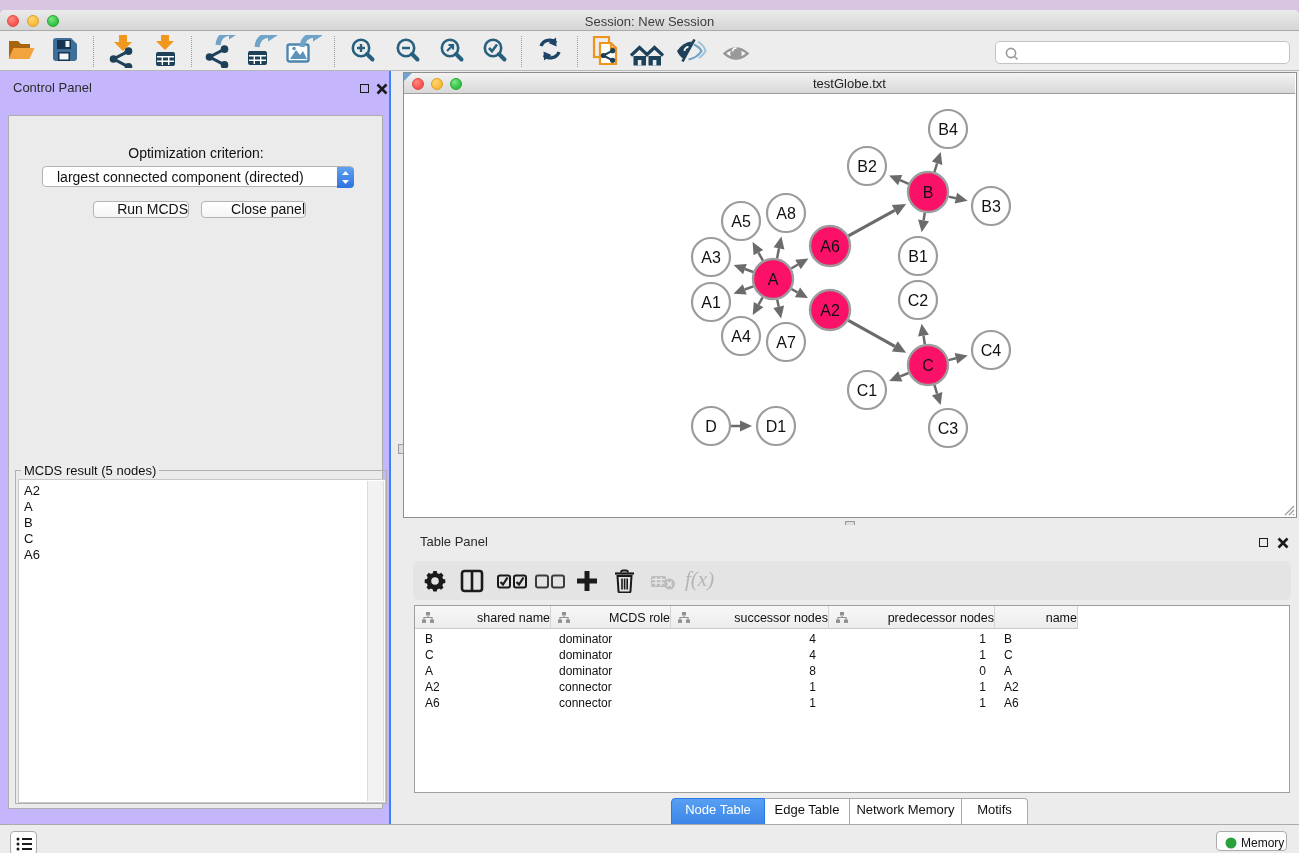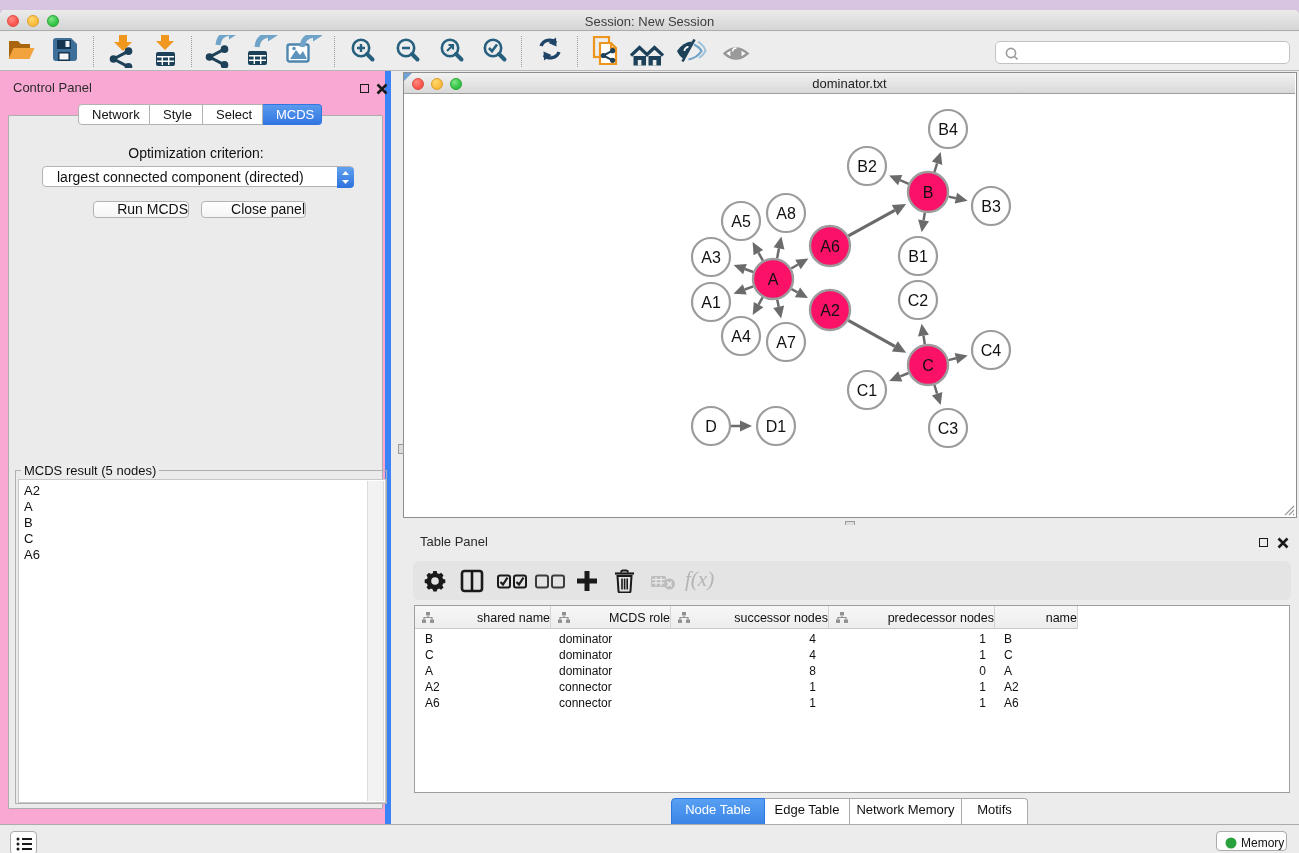"Control Panel" #leftpanel { background: #f9a8d4 -> #c4b5fd; border-right: 6px solid #3b82f6 -> 2px solid #3b82f6 }
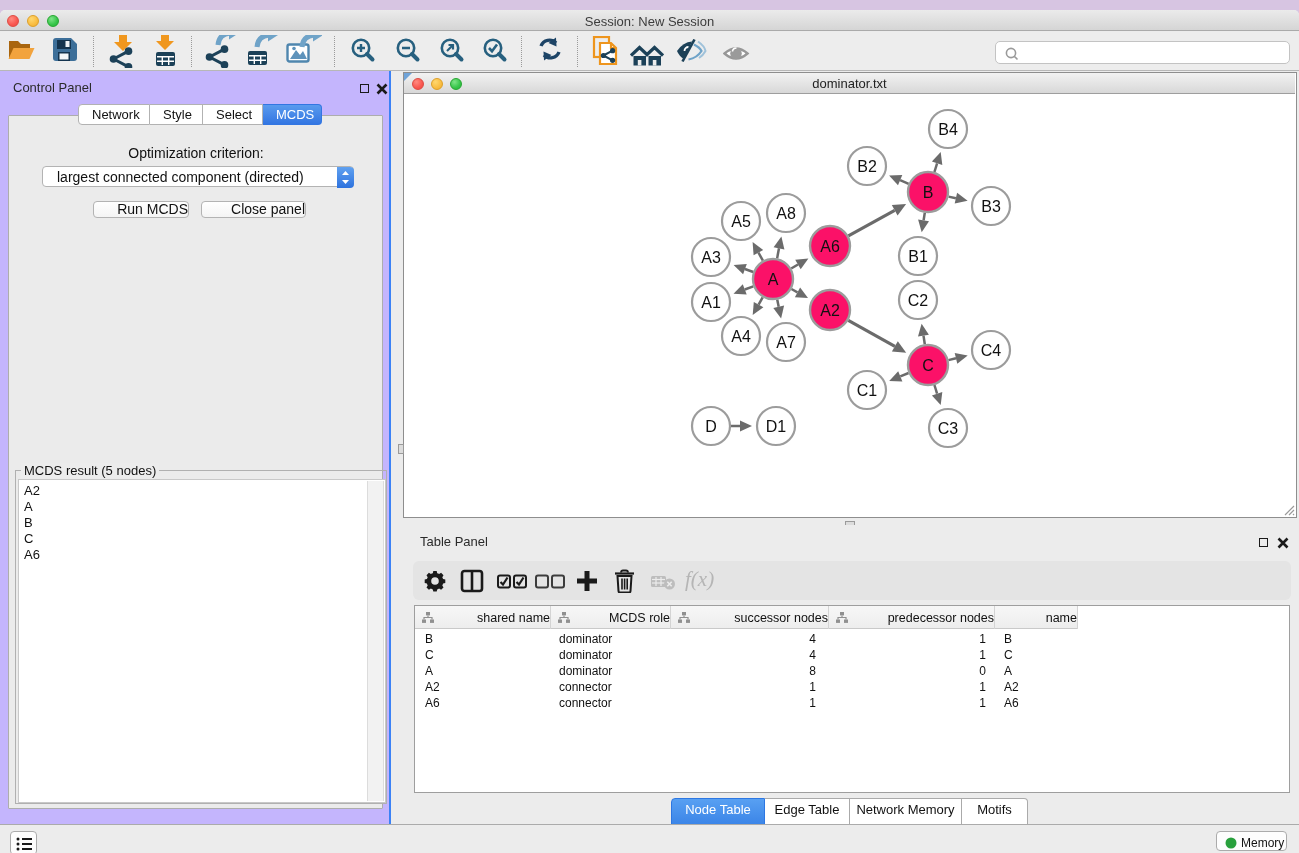"dominator.txt" div.t { text: dominator.txt -> testGlobe.txt }
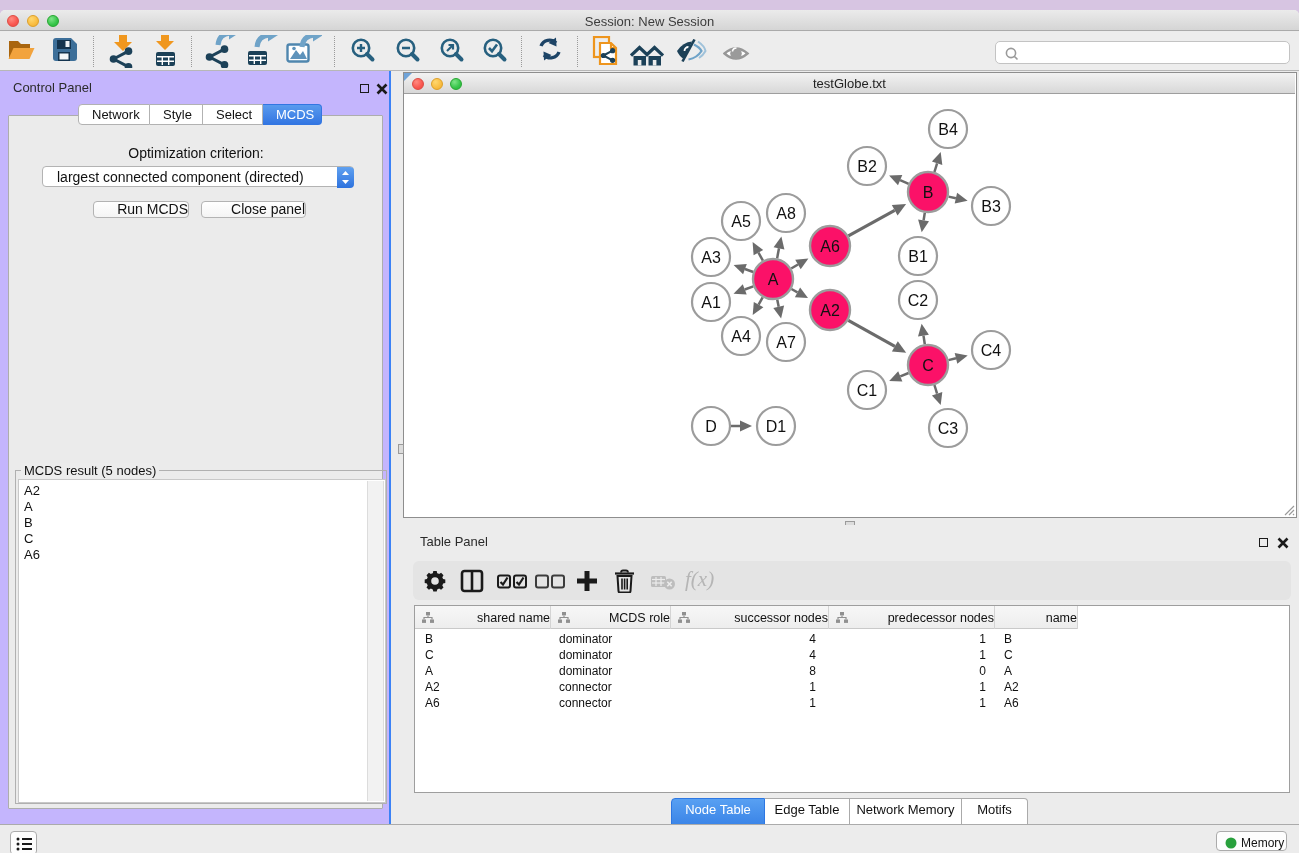"Network" div.tabs { html: <div> <div>Network</div> <div>Style</div> <div>Select</div> <div>MCDS</div> </div> -> none }
